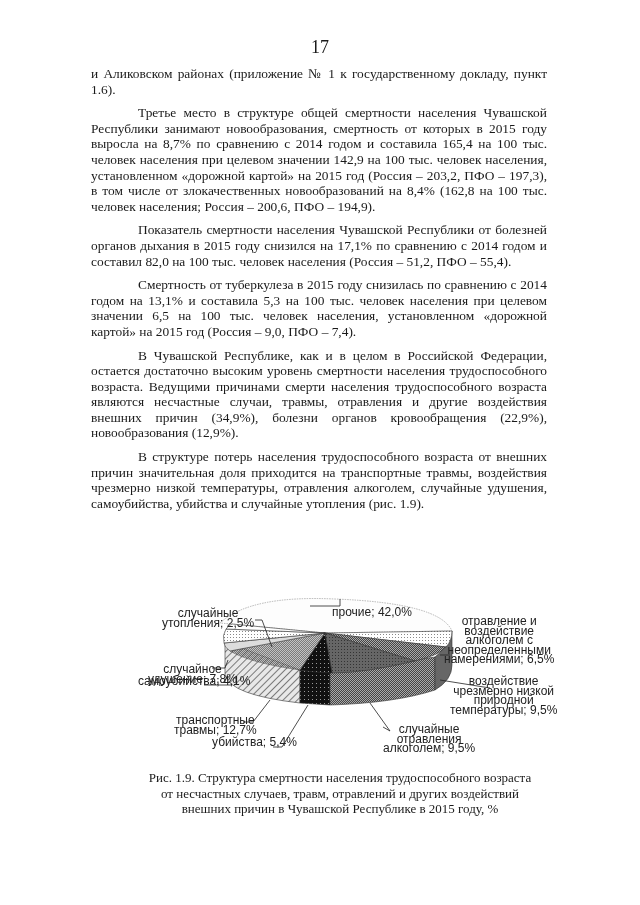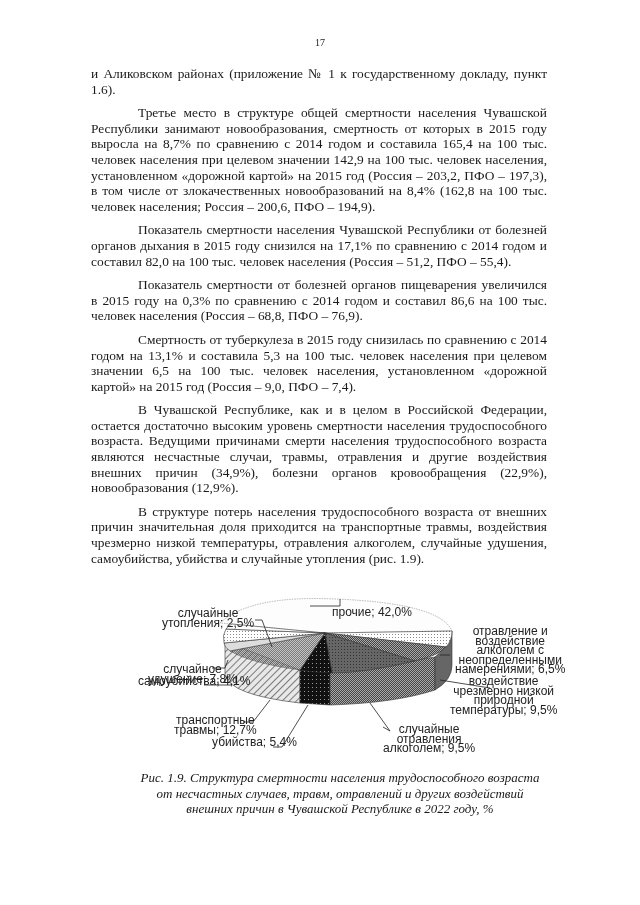"17" .page-number { font-size: 10px -> 18px }
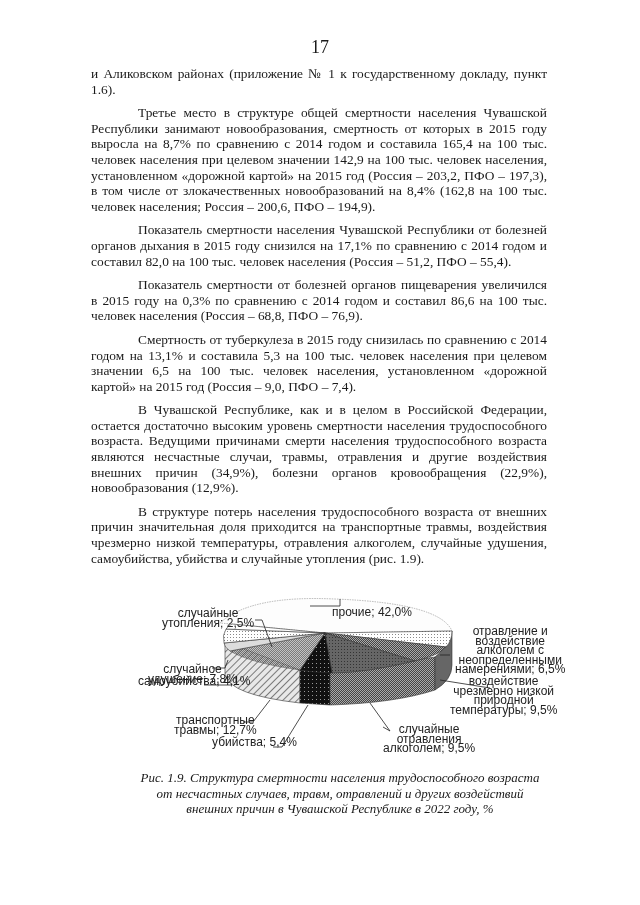"Показатель смертности от болезней" p.indent { html: <p>Показатель смертности от болезней органов пищеварения увеличился в 2015 году на 0,3% по сравнению с 2014 годом и составил 86,6 на 100 тыс. человек населения (Россия – 68,8, ПФО – 76,9).</p> -> none }
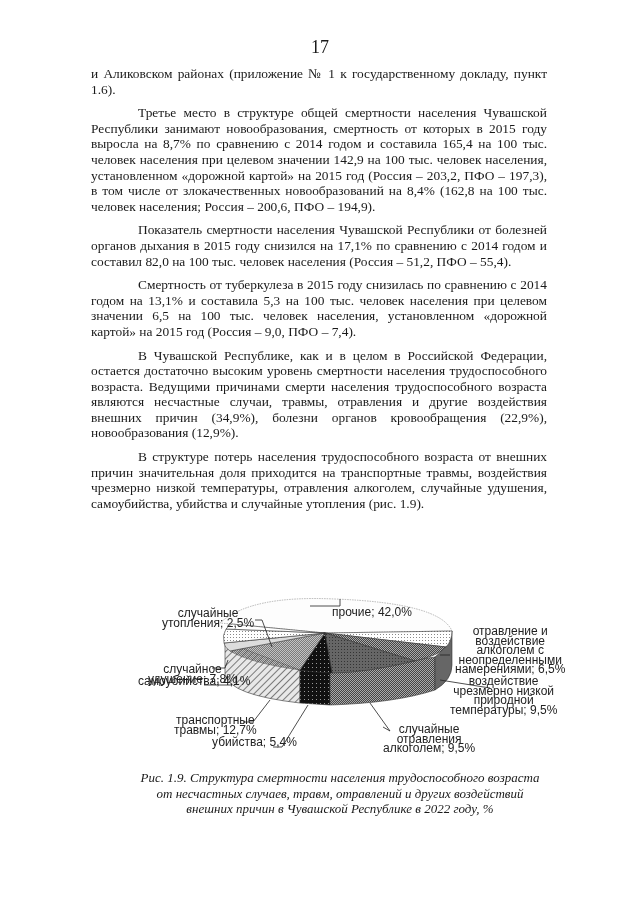"отравление и" div.lbl { left: 315px -> 304px; margin-top: 10px -> none }
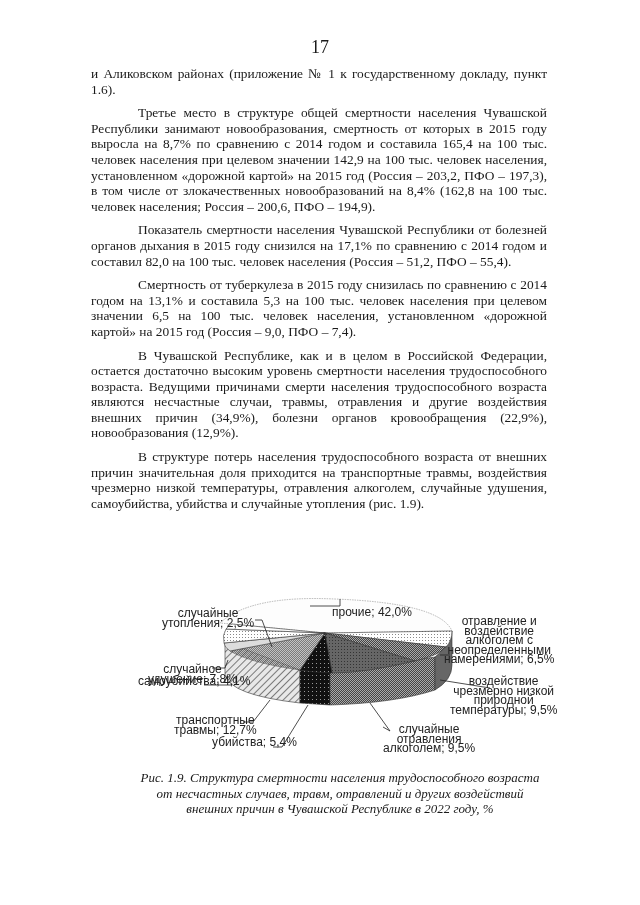"Рис. 1.9. Структура смертности населения" .caption div { font-style: italic -> none }
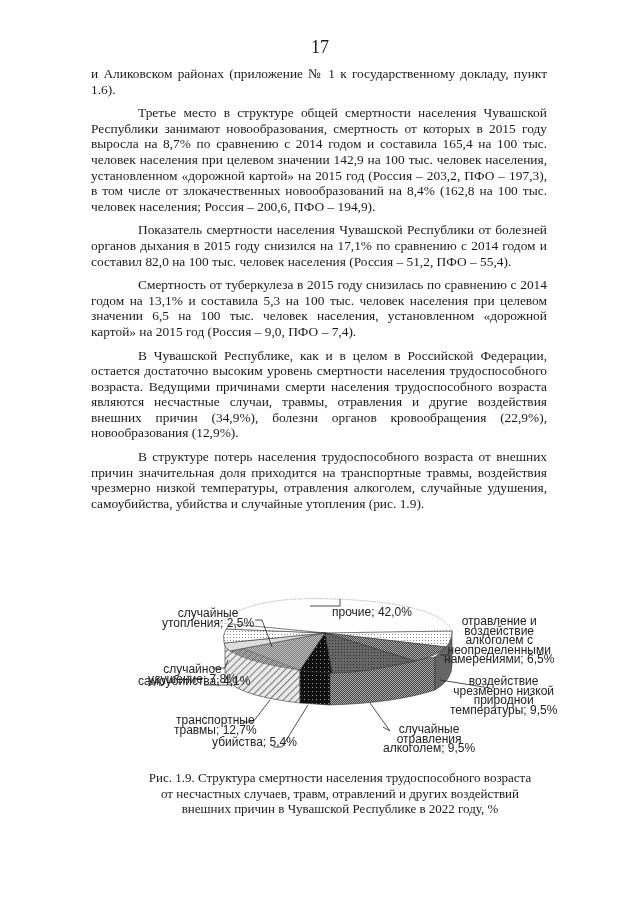"внешних причин в Чувашской Республике" div { text: 2022 -> 2015 }
